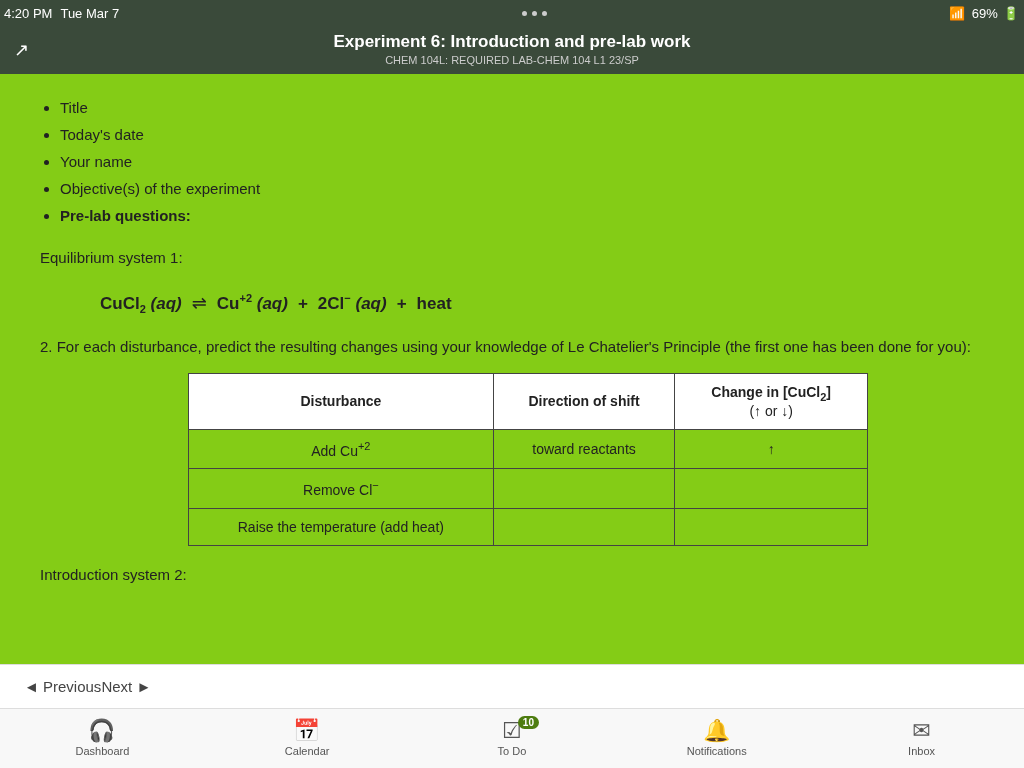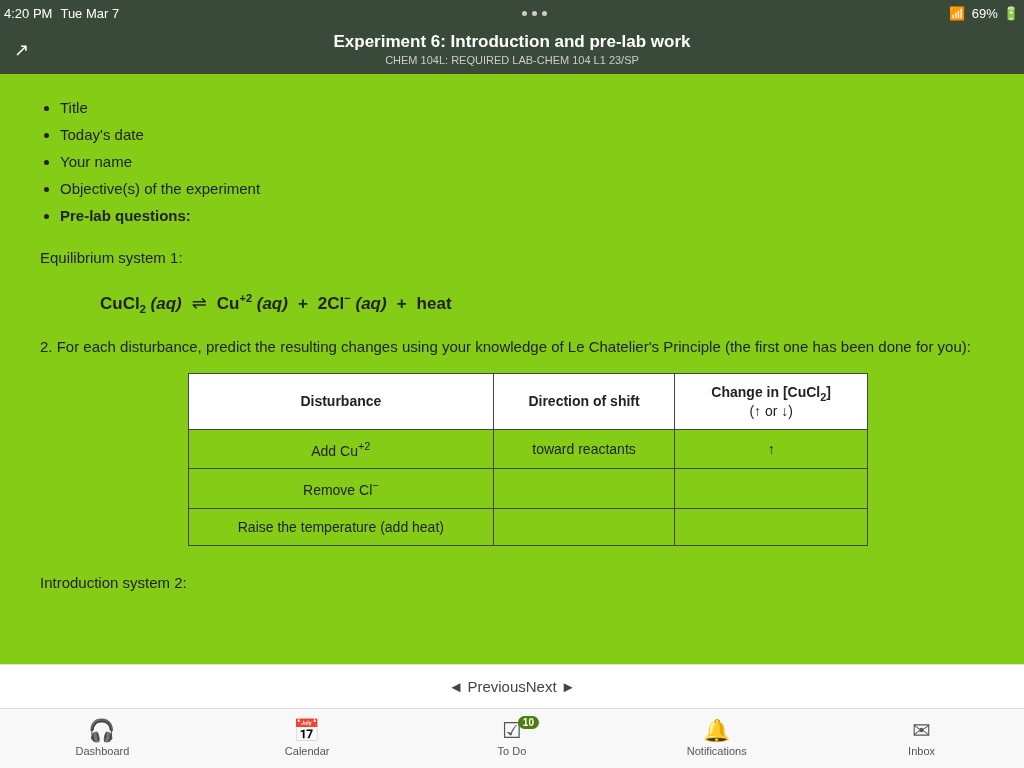"Disturbance" .table-wrapper { margin: 10px auto 28px -> 10px auto 20px }
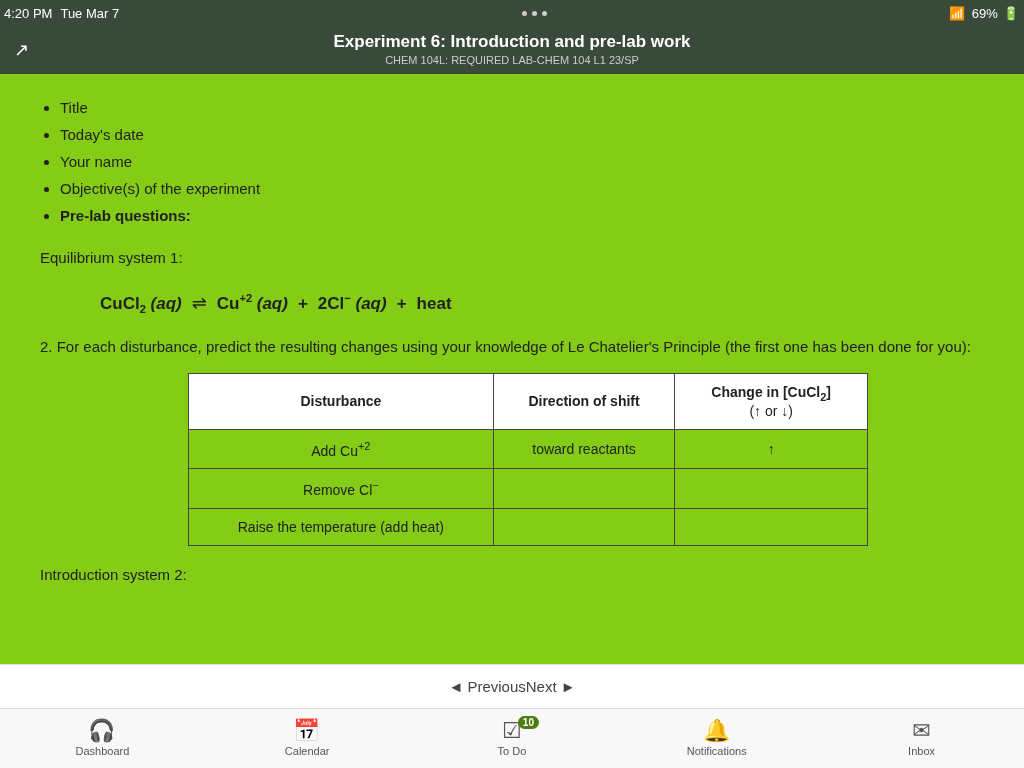"◄ Previous" .nav-bar { justify-content: center -> flex-start }
